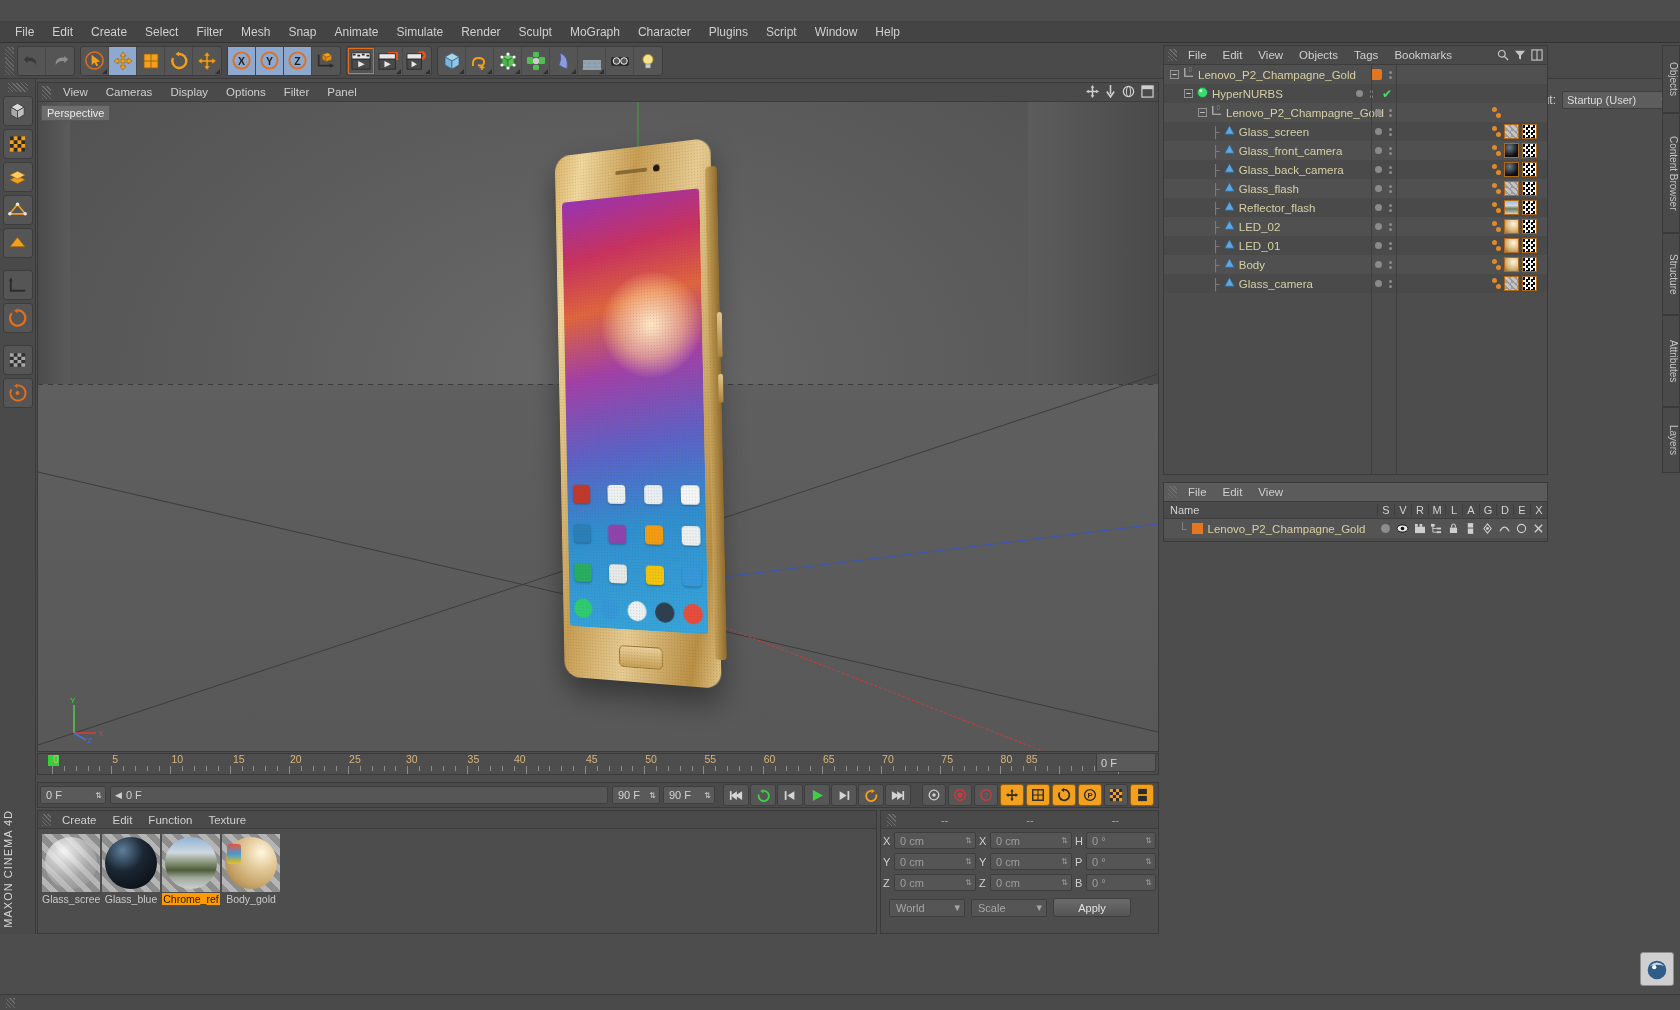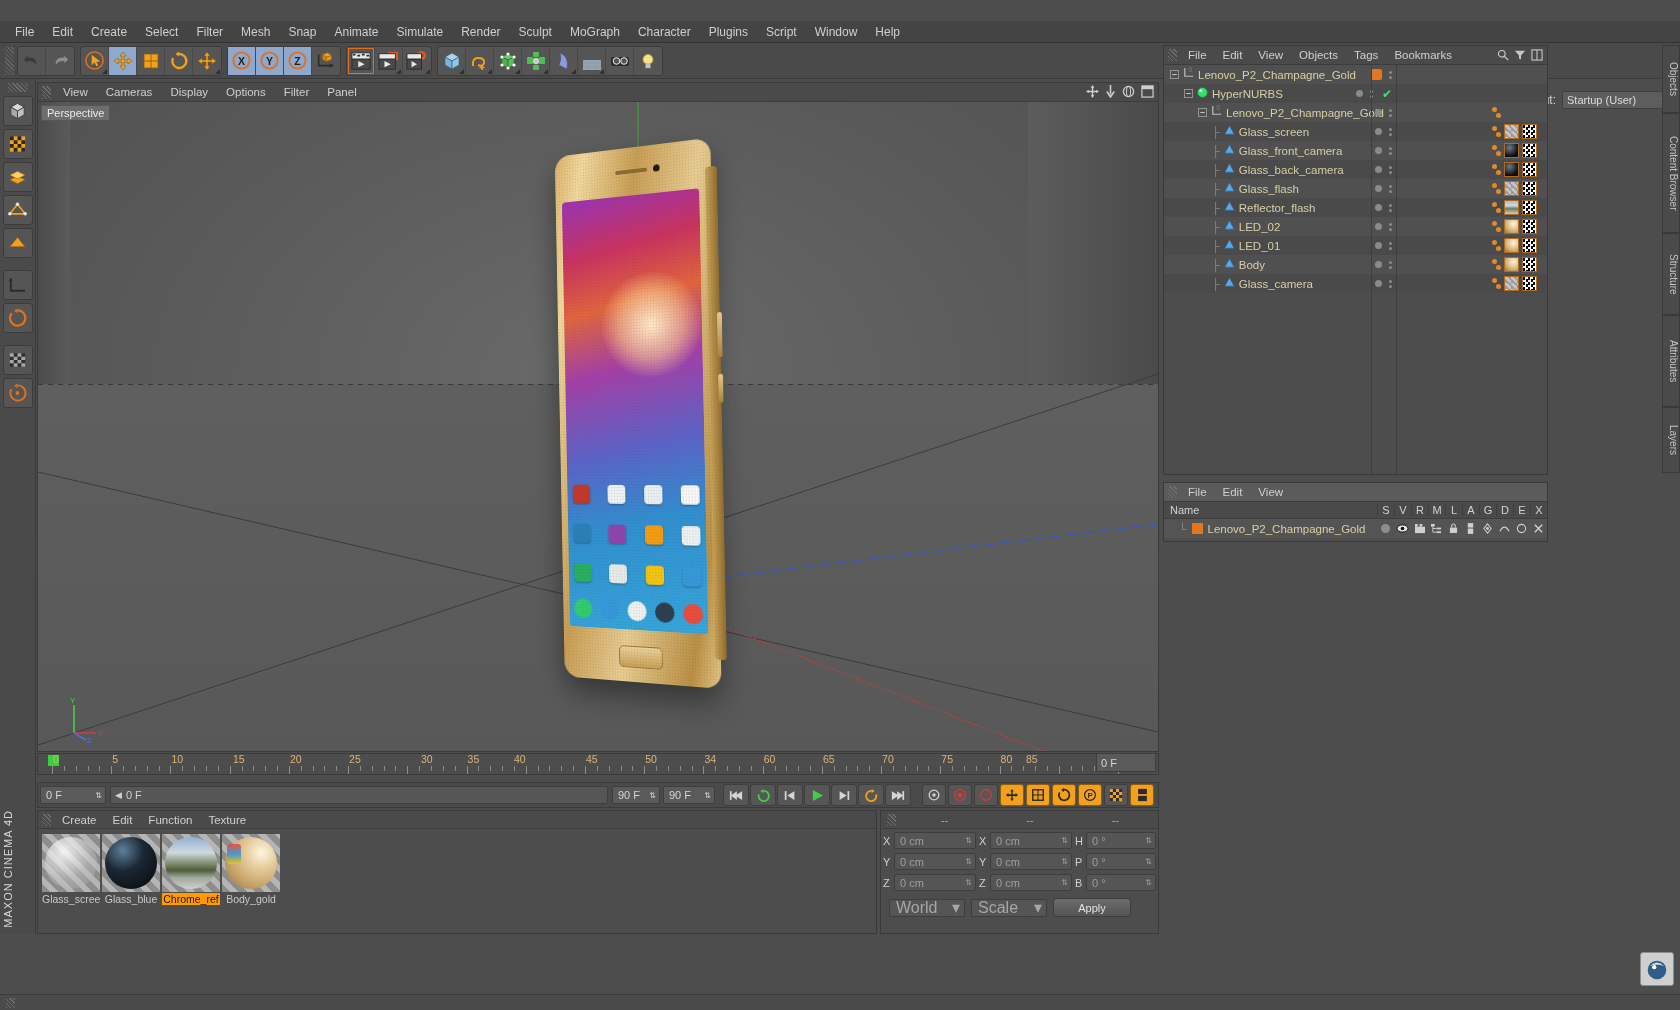"30" div.tl-num { left: 383px -> 368px }
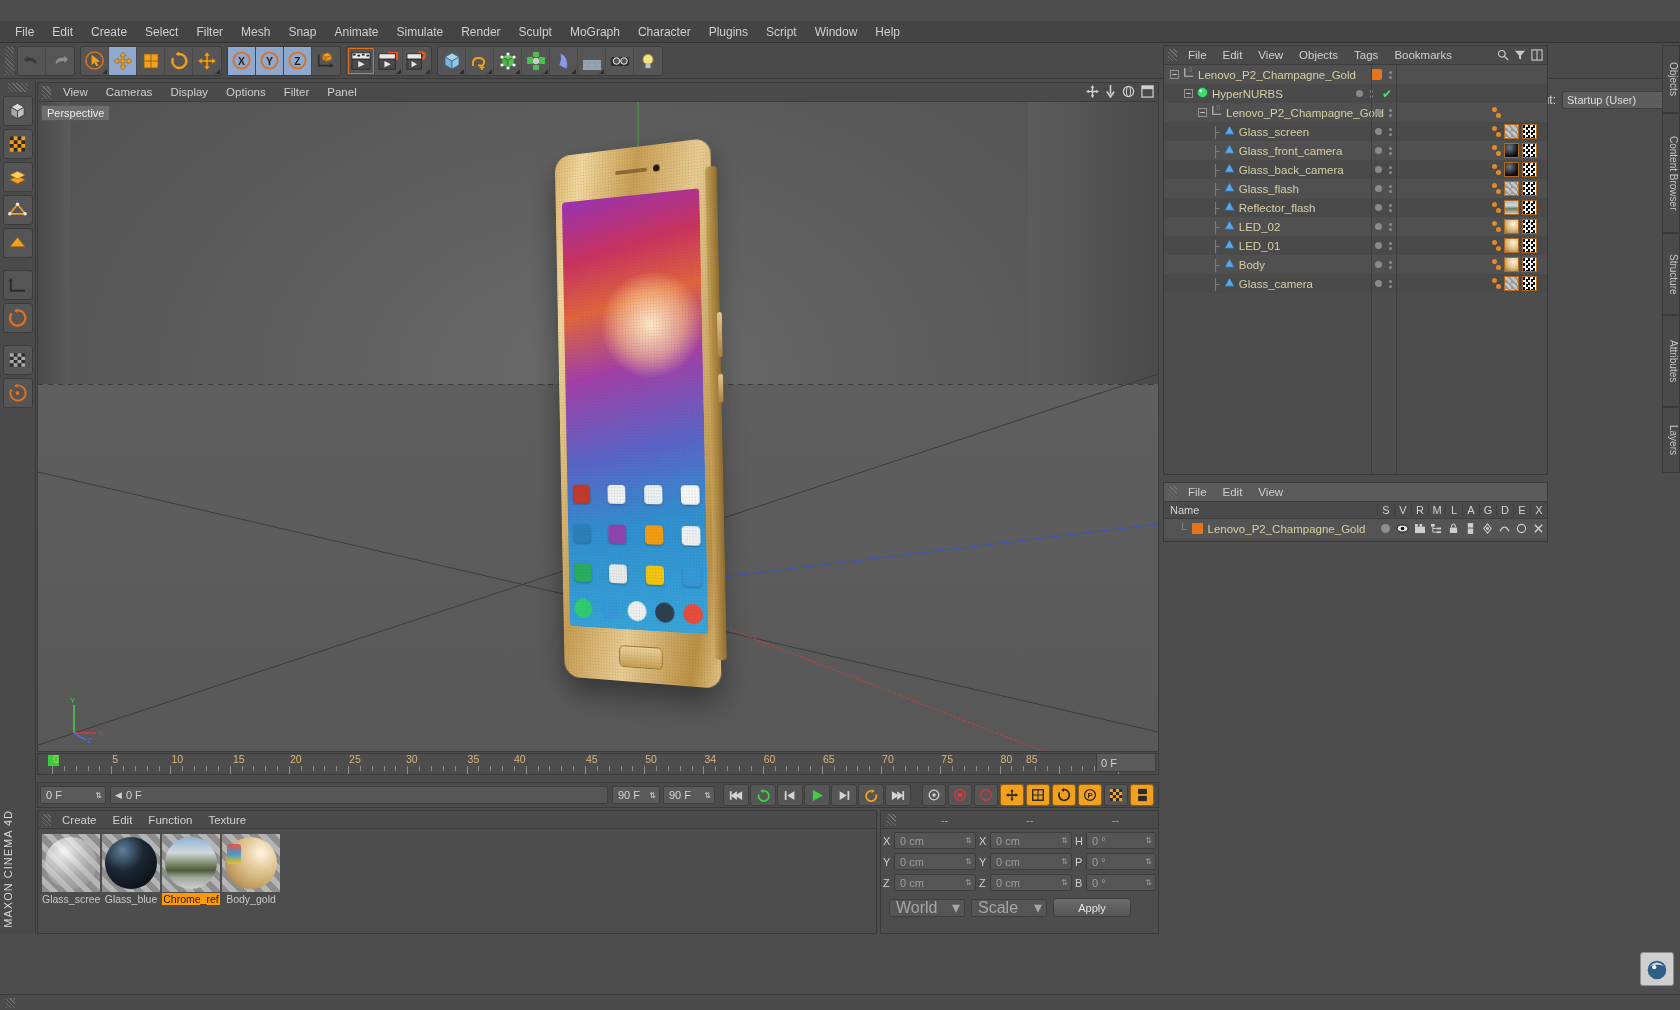"34" div.tl-num { text: 34 -> 55 }
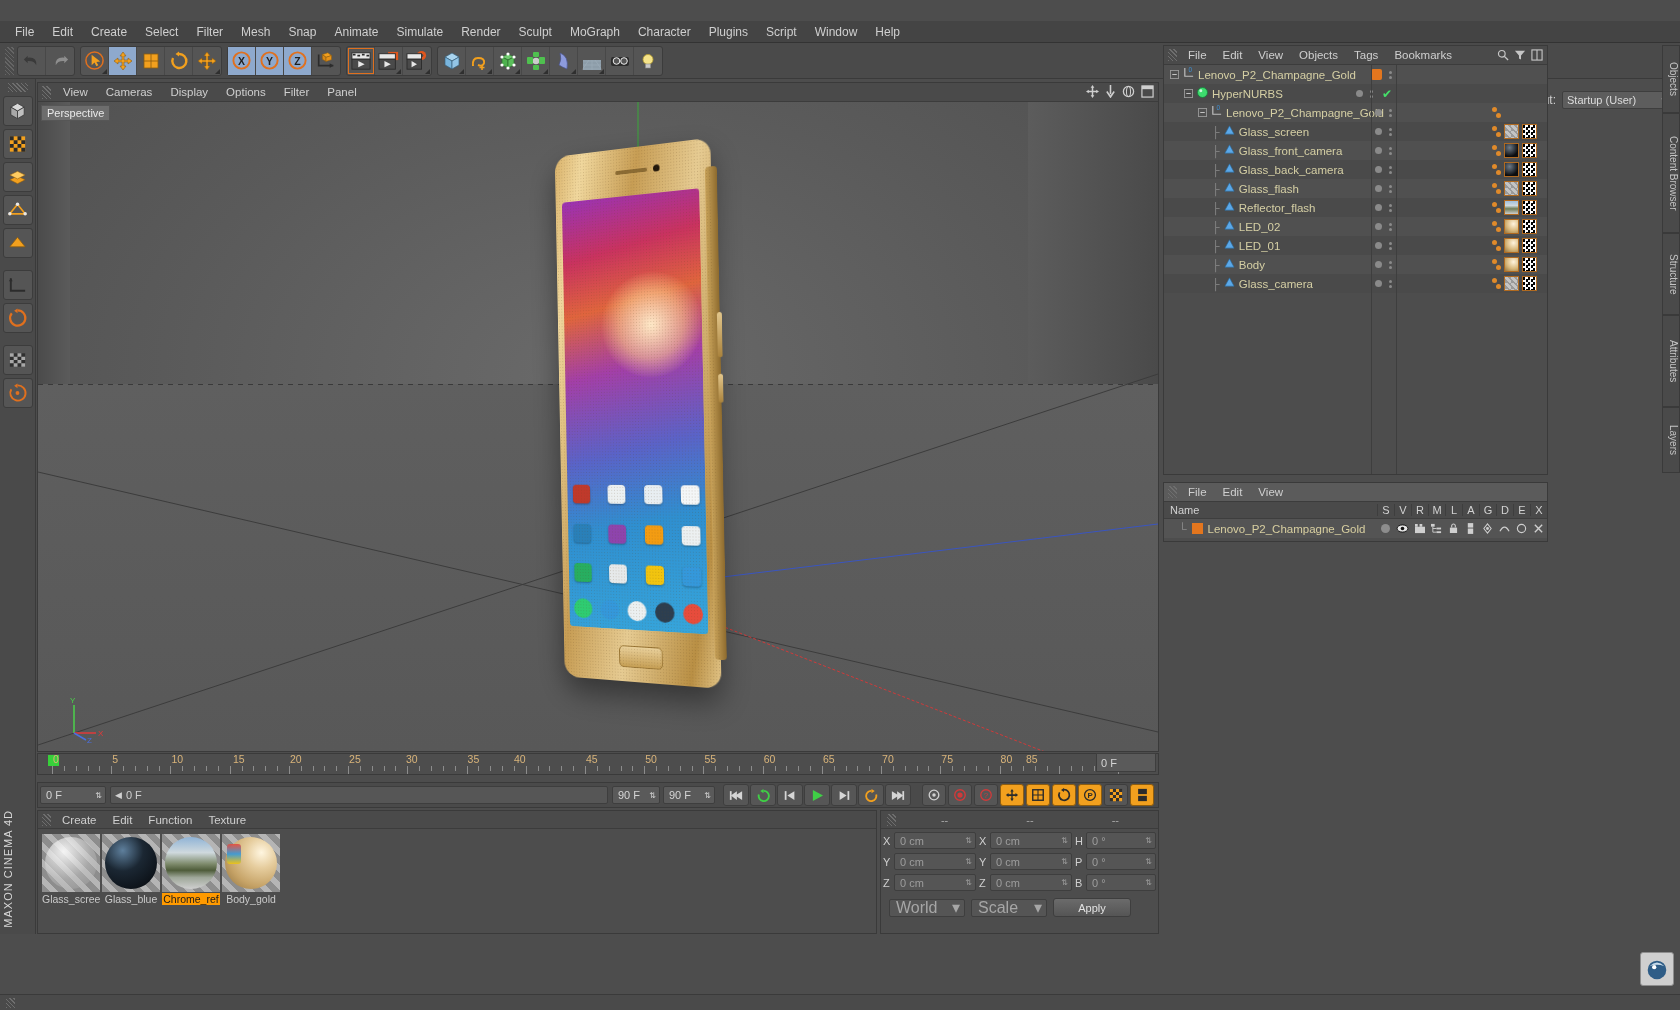"World" .co-sel { font-size: 16px -> 11px }
